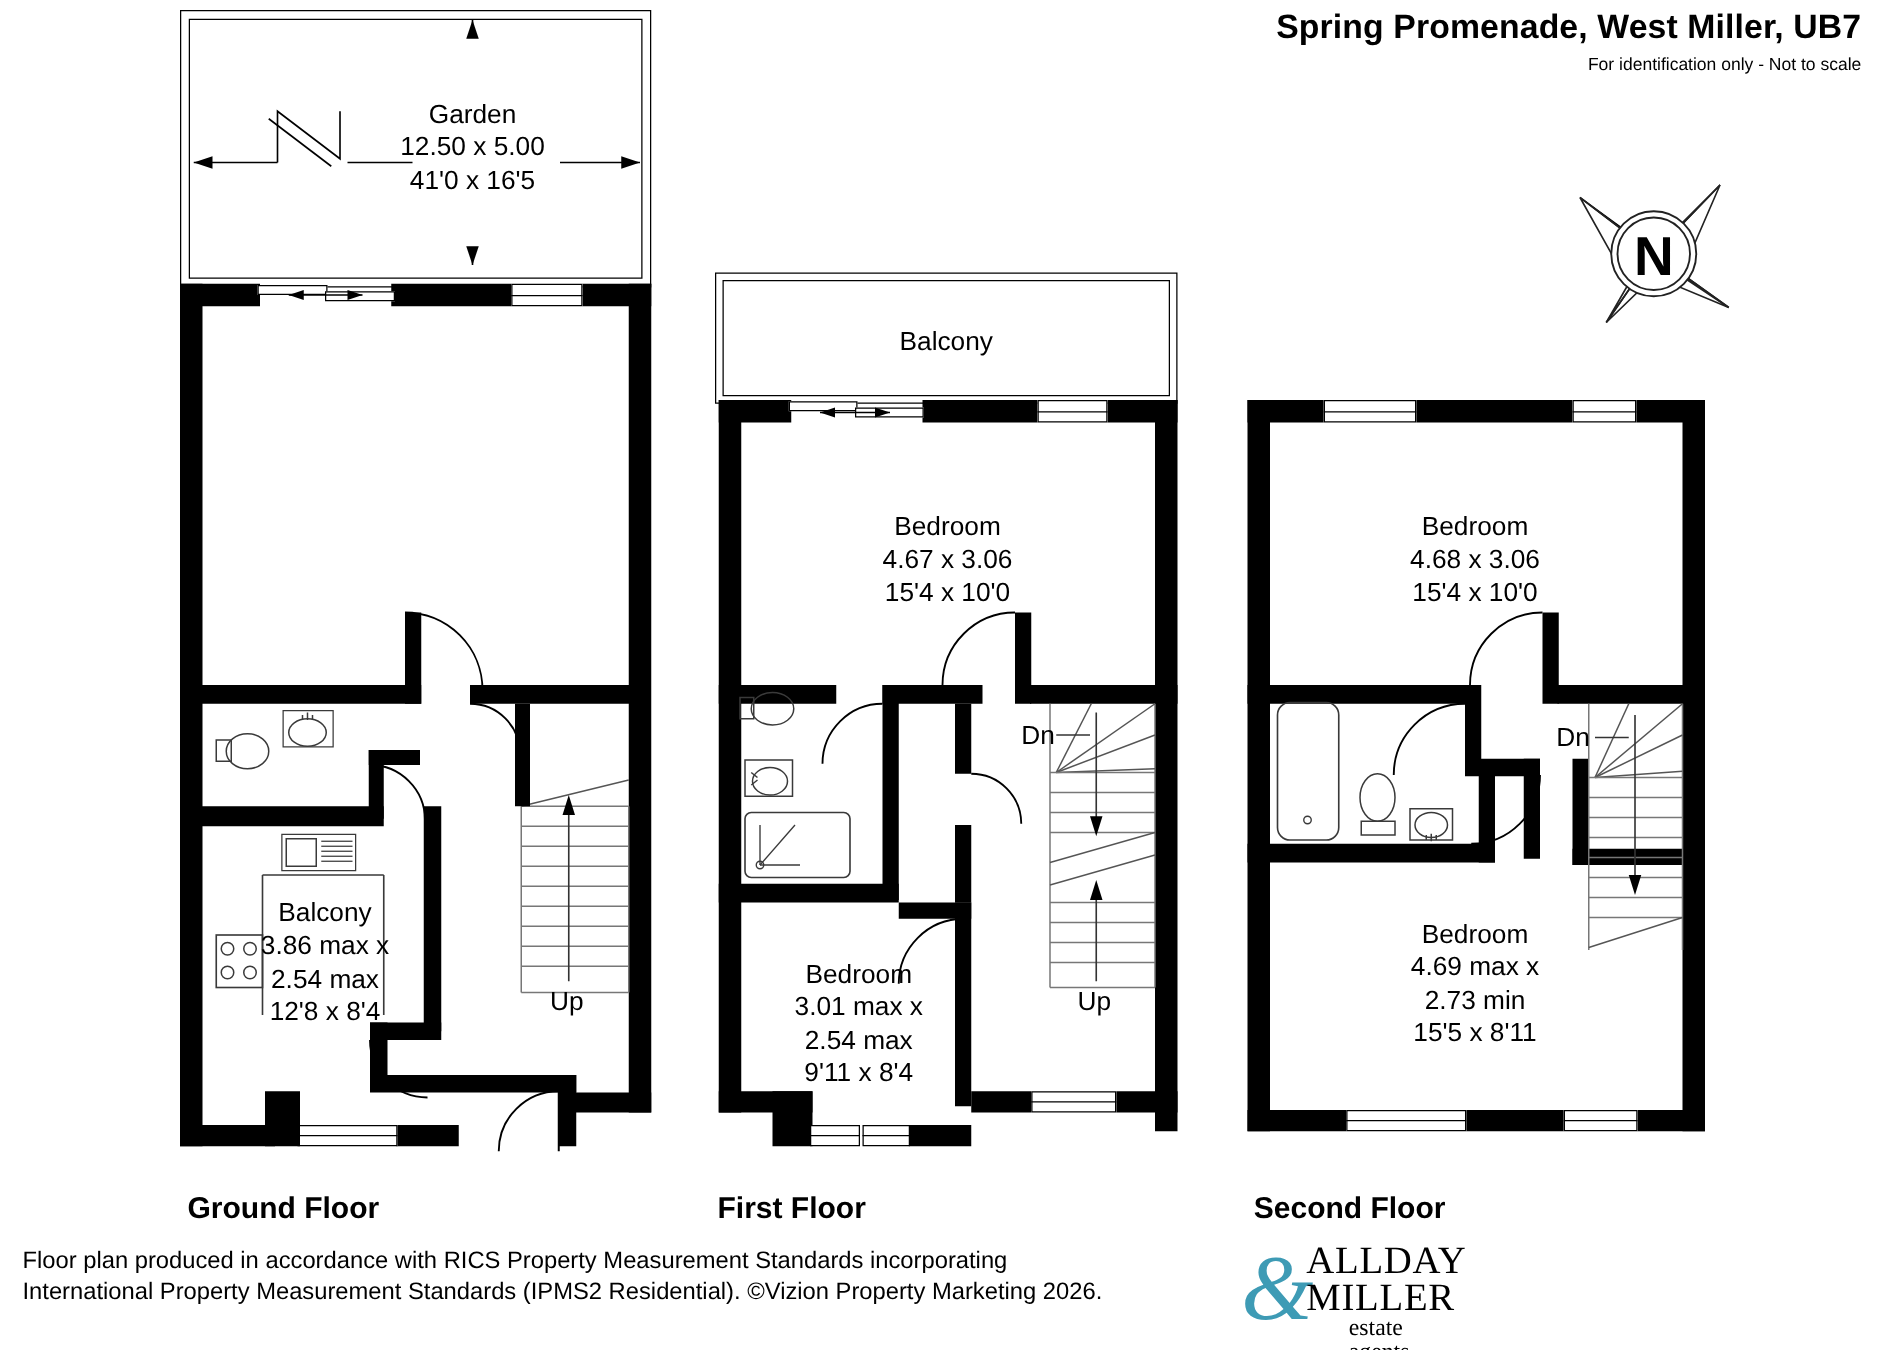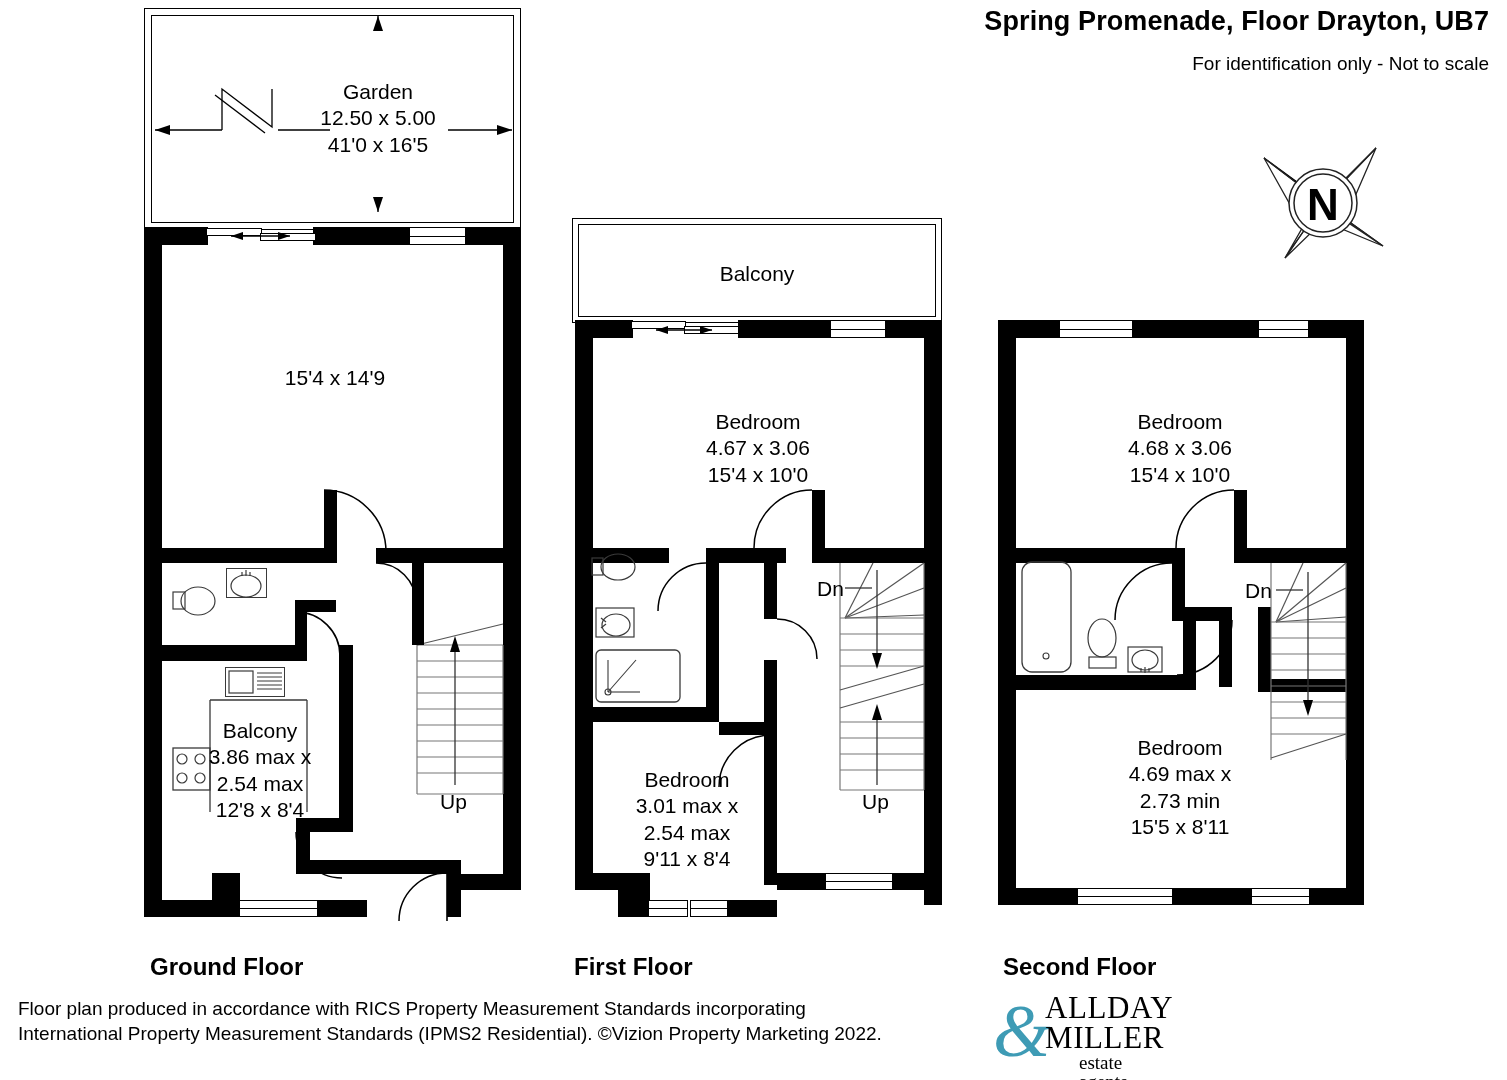"Spring Promenade, Floor Drayton, UB7" div { text: Floor Drayton -> West Miller }
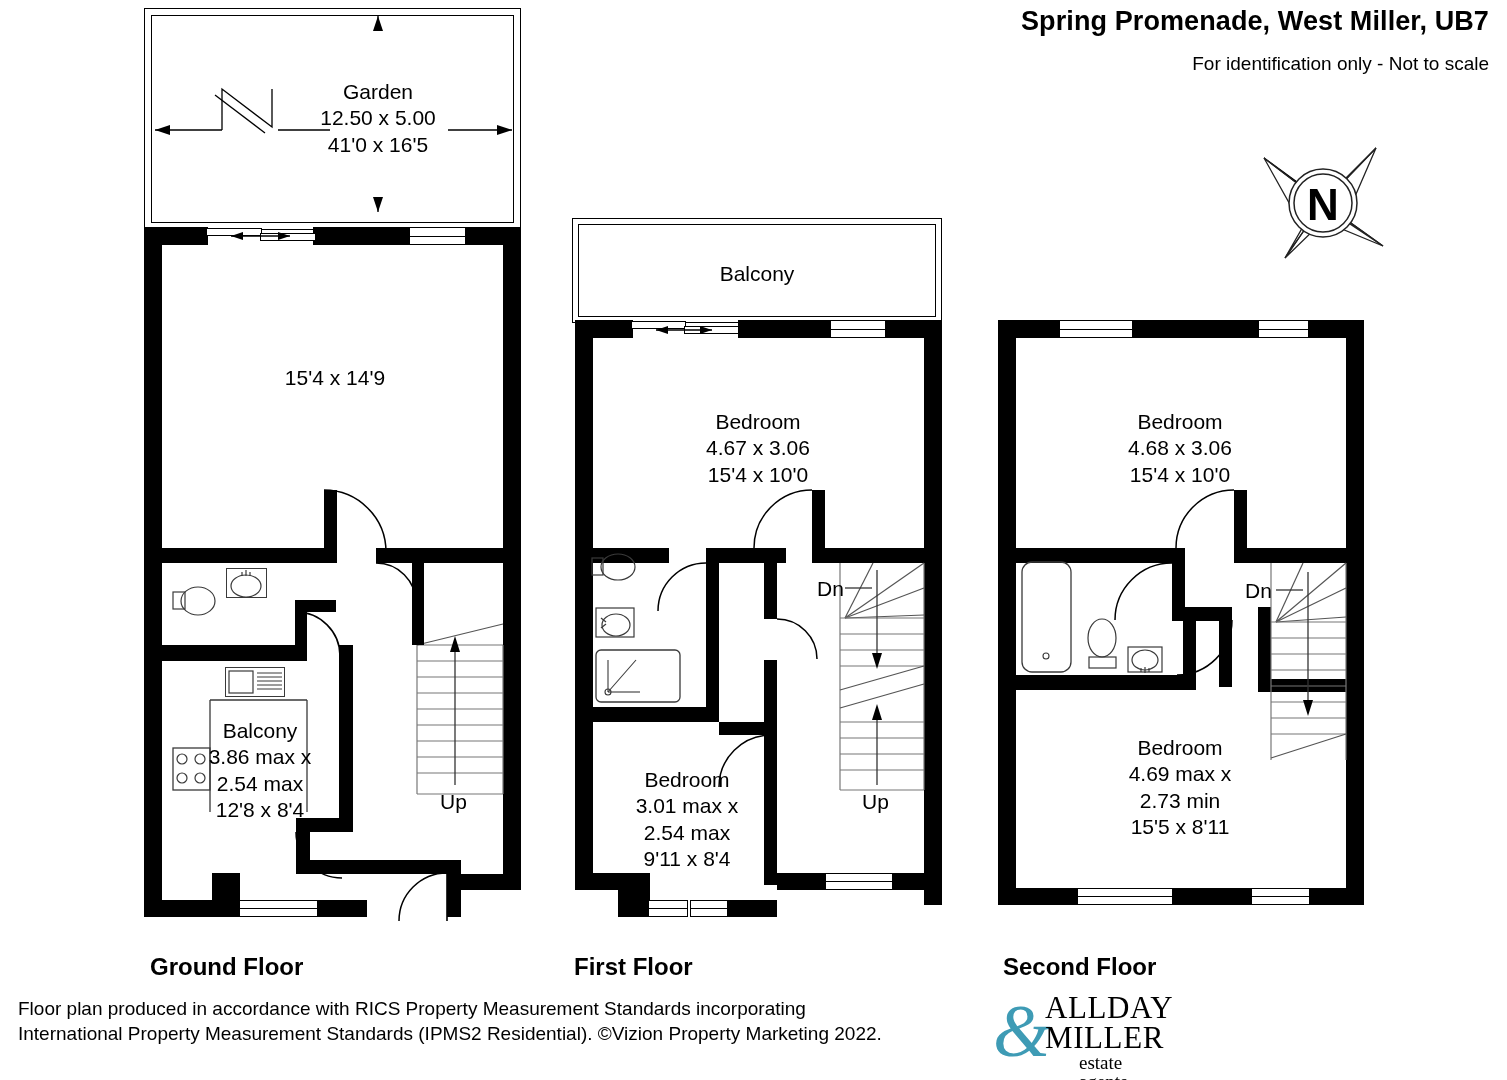"For identification only - Not" #notscale { font-size: 19px -> 14px; margin-top: 16px -> 6px }
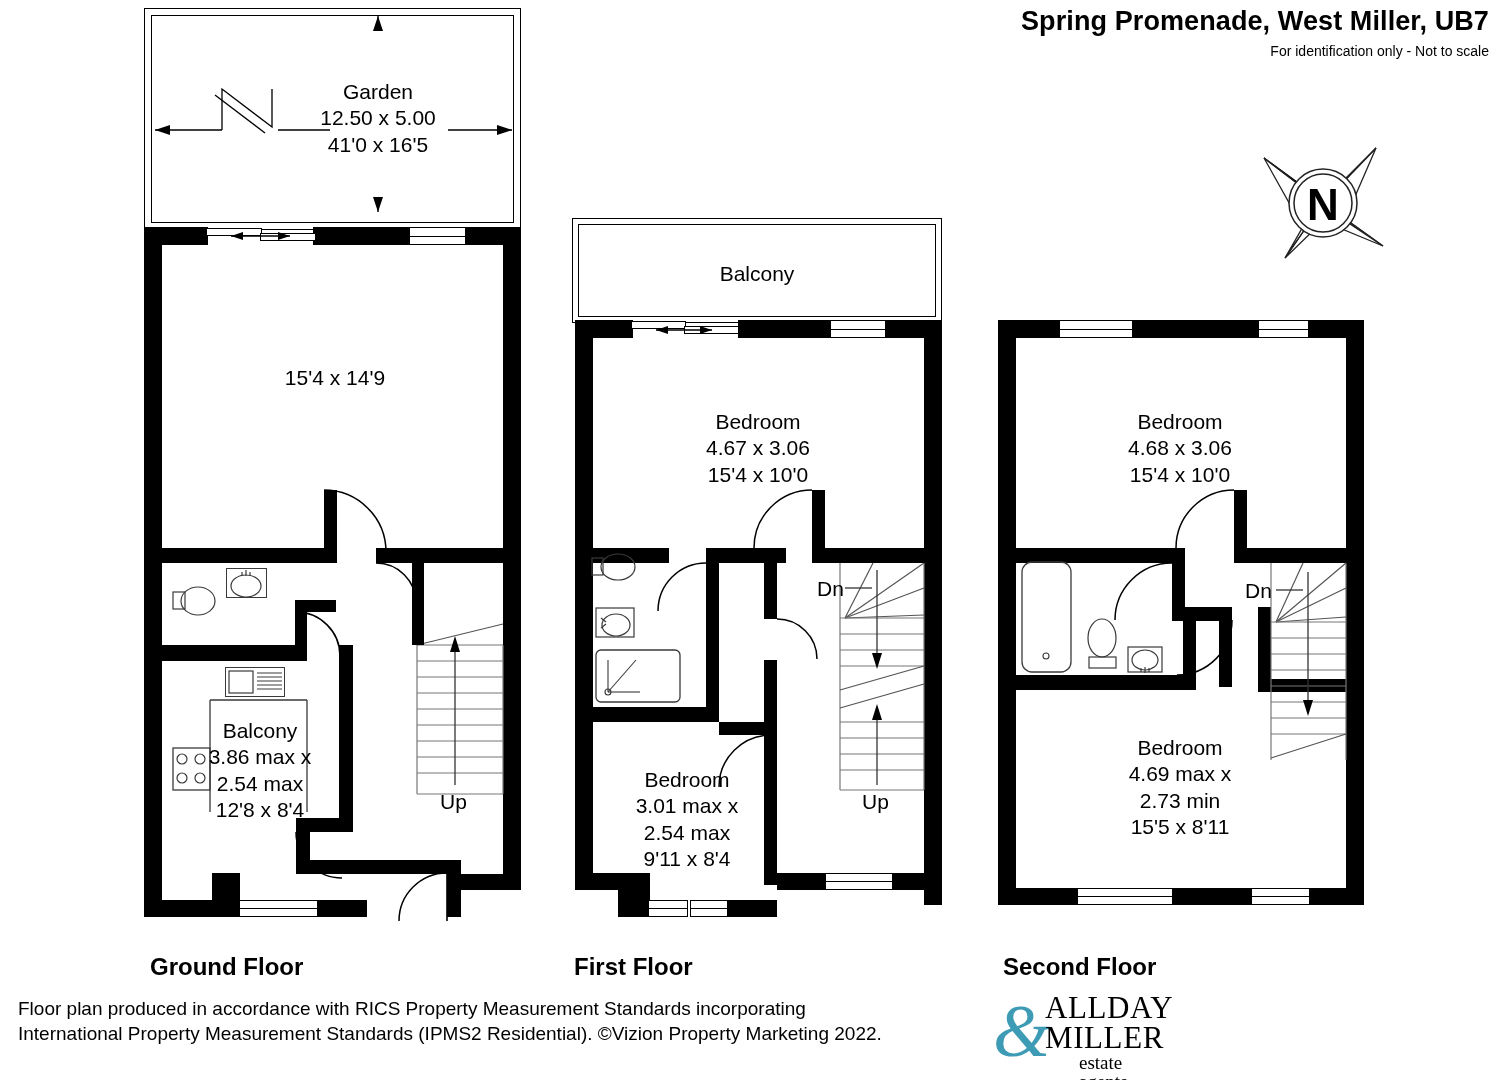"15'4 x 14'9" span.ln { html: <span>15'4 x 14'9</span> -> none }
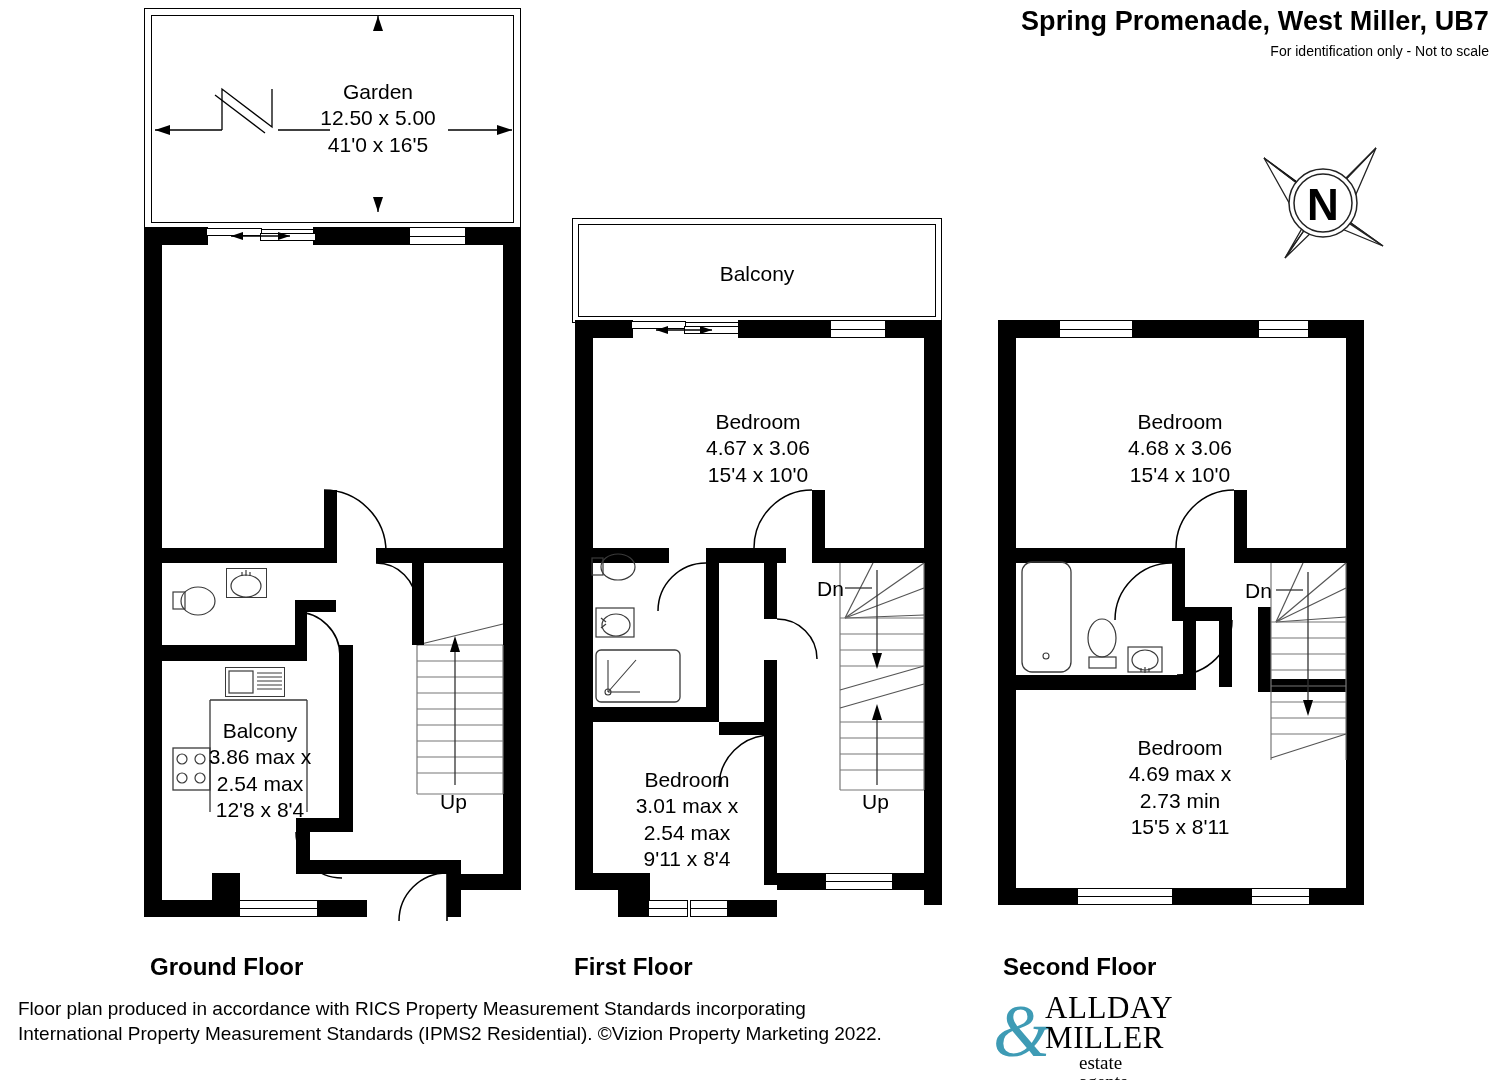"International Property Measurement" div { text: 2022 -> 2026 }
